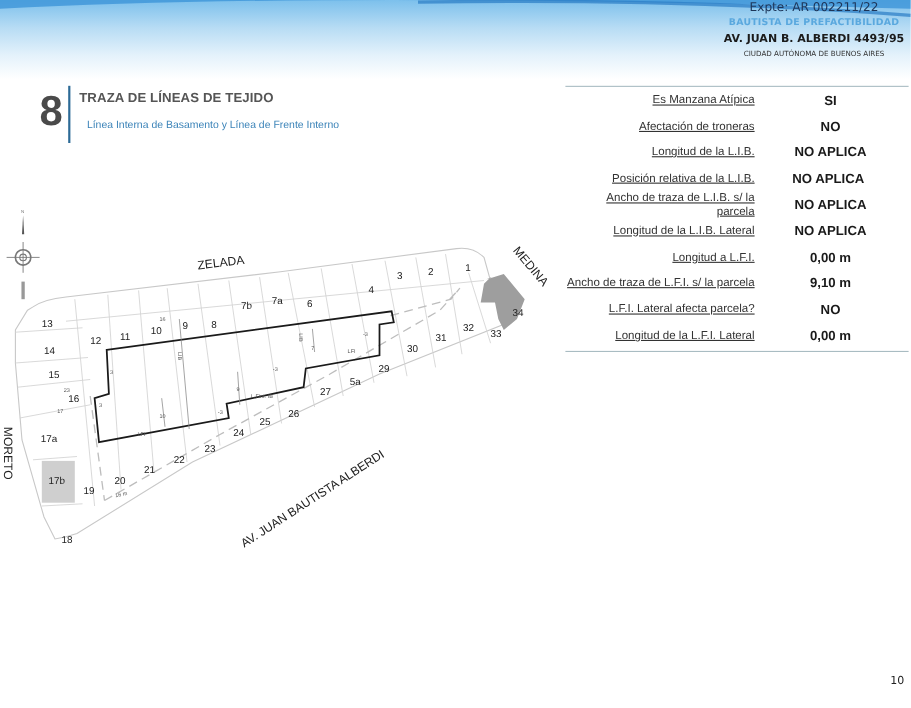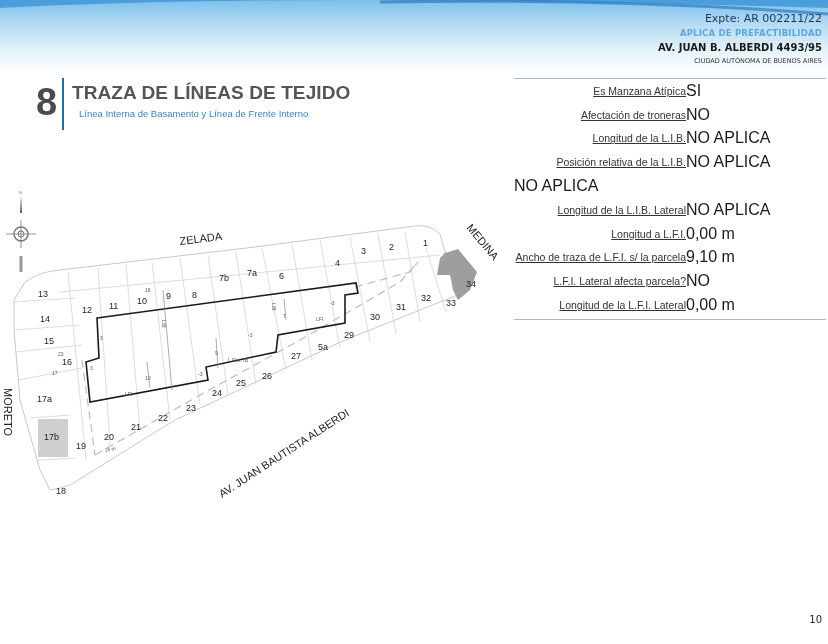"Expte: AR 002211/22" .hdr { text-align: right -> center; top: 12px -> 0 }
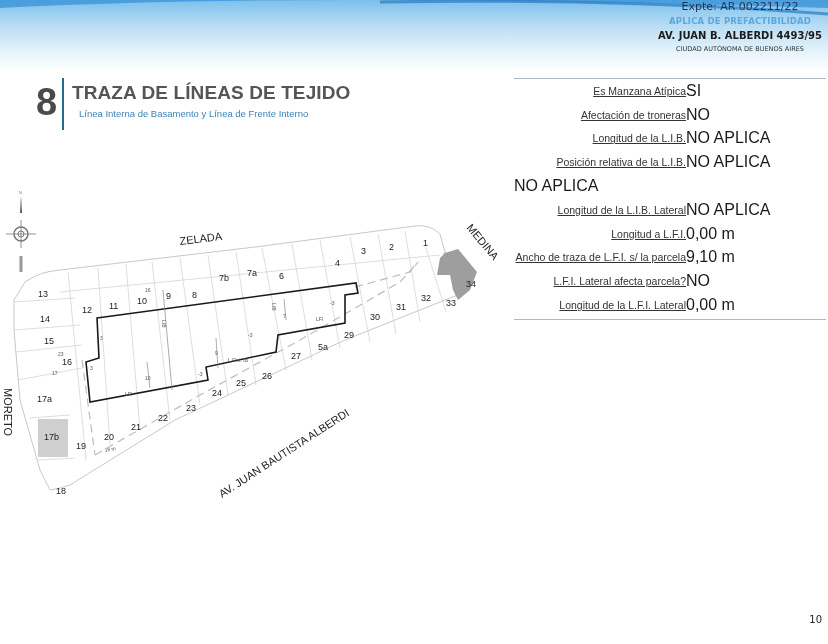"APLICA DE PREFACTIBILIDAD" div.study { text: APLICA -> BAUTISTA }
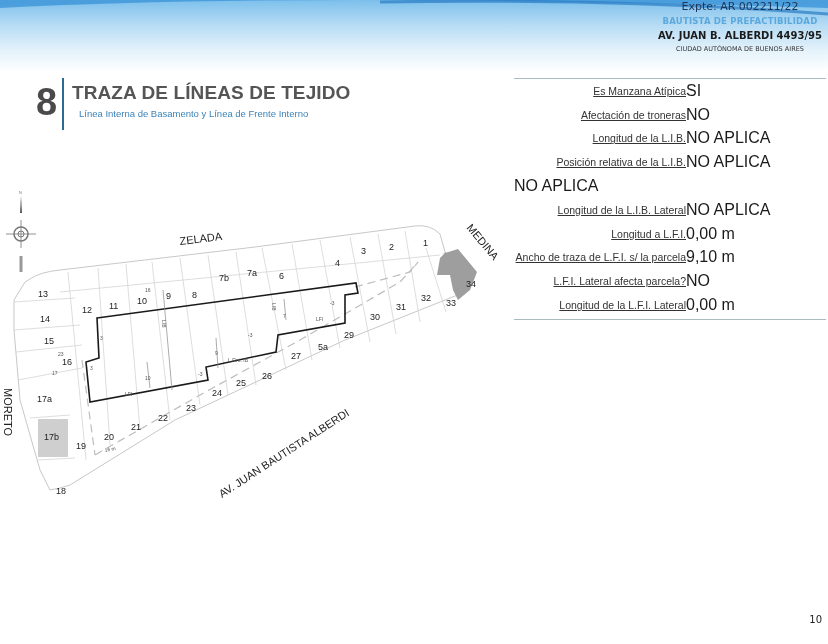"TRAZA DE LÍNEAS DE TEJIDO" .sec-title { font-size: 19px -> 12px }
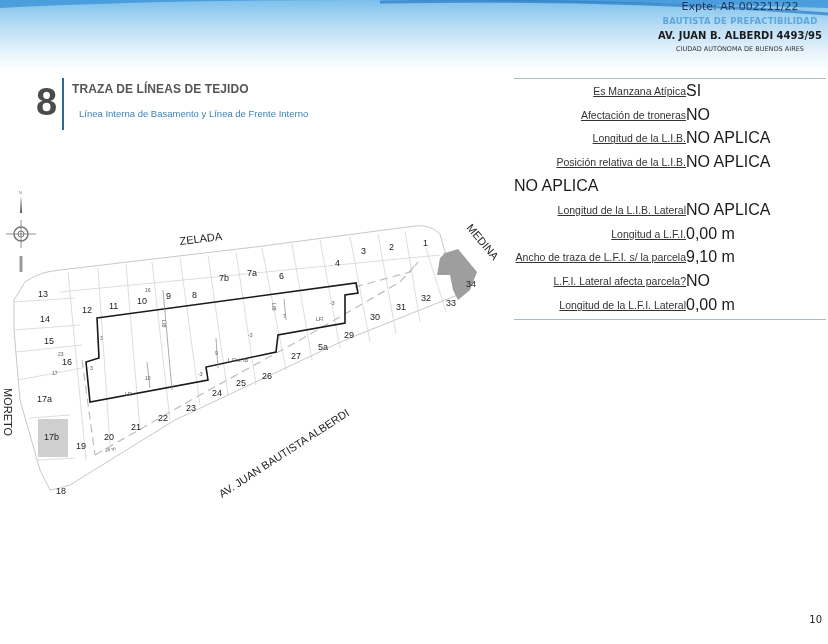"SI" .tbl .val { font-size: 16px -> 12px; font-weight: normal -> bold; text-align: left -> center }
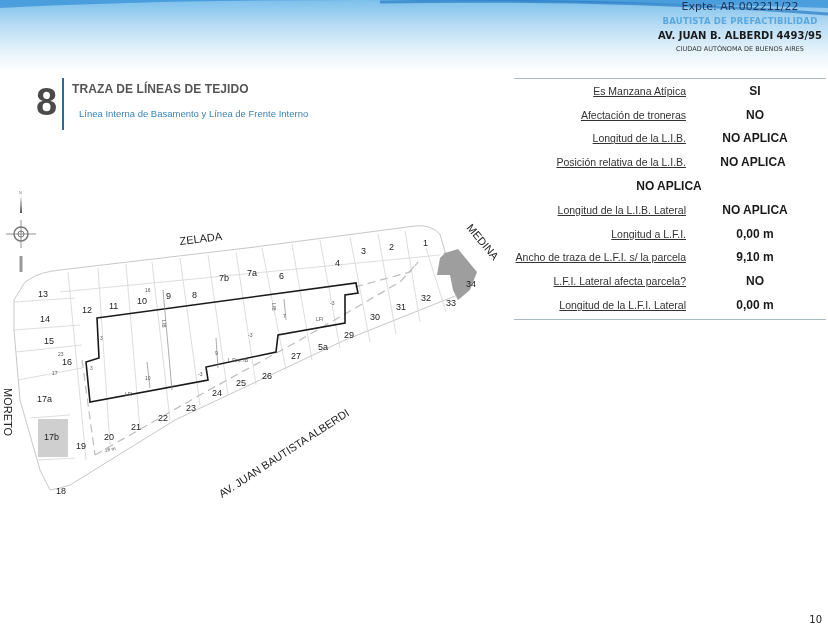"Ancho de traza de L.I.B." span.lbl { html: none -> <span>Ancho de traza de L.I.B. s/ la parcela</span> }
